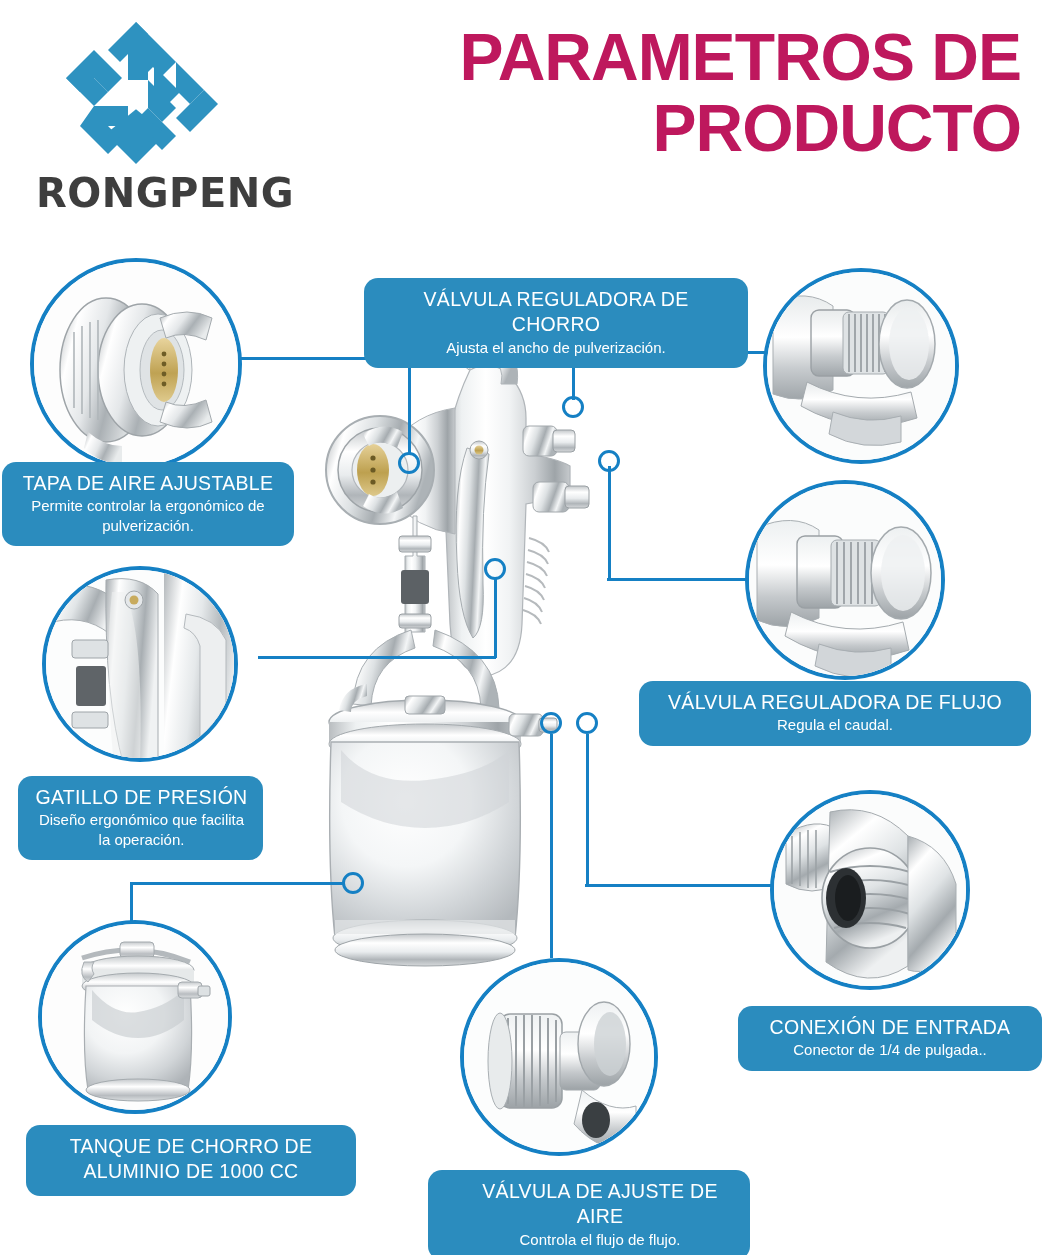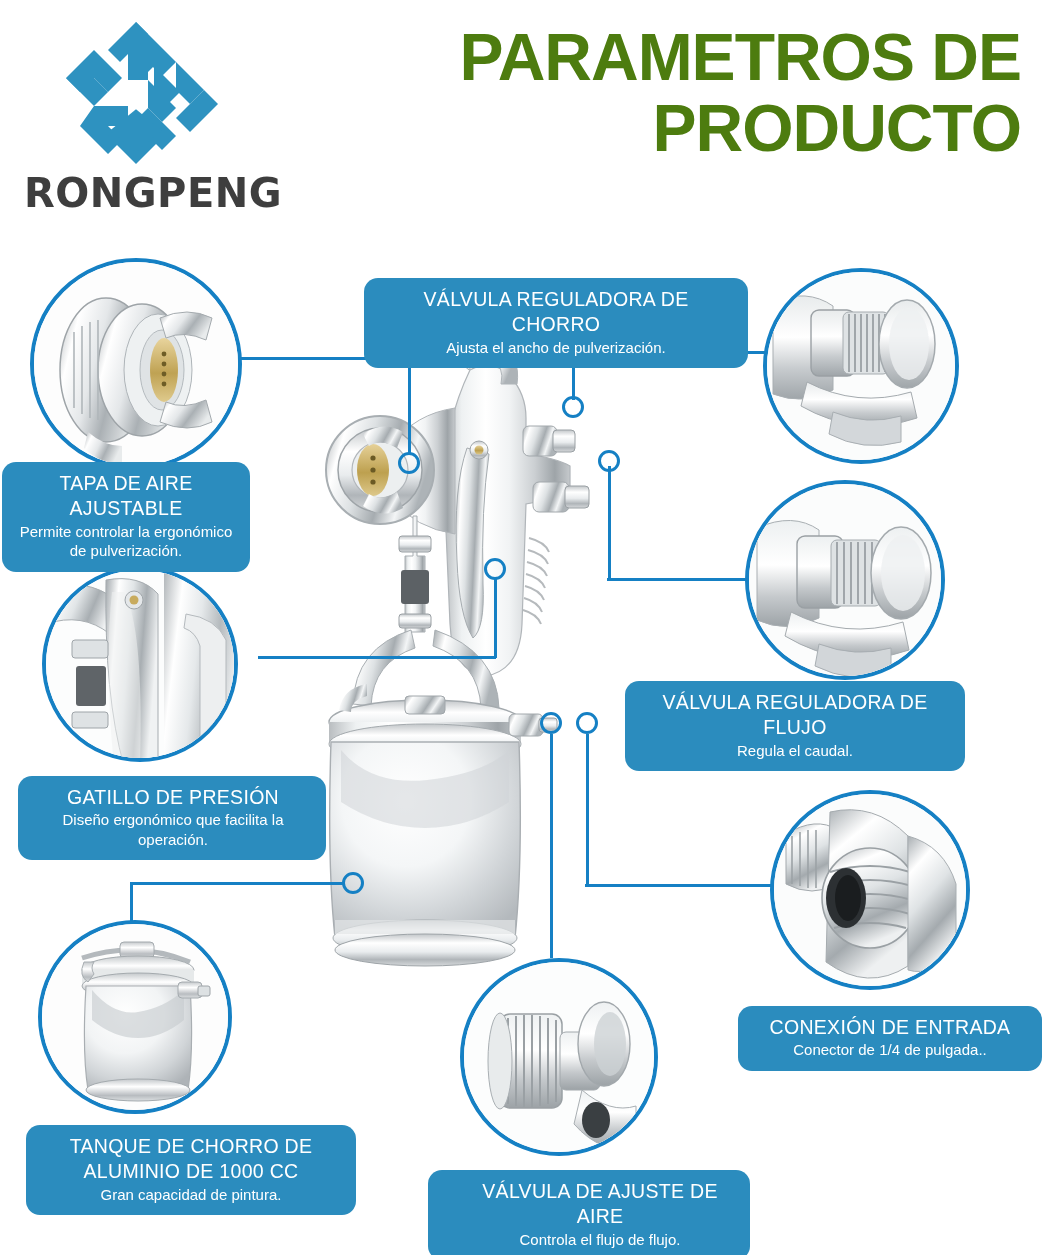"PARAMETROS DE" .title { color: #4d7c0f -> #be185d }
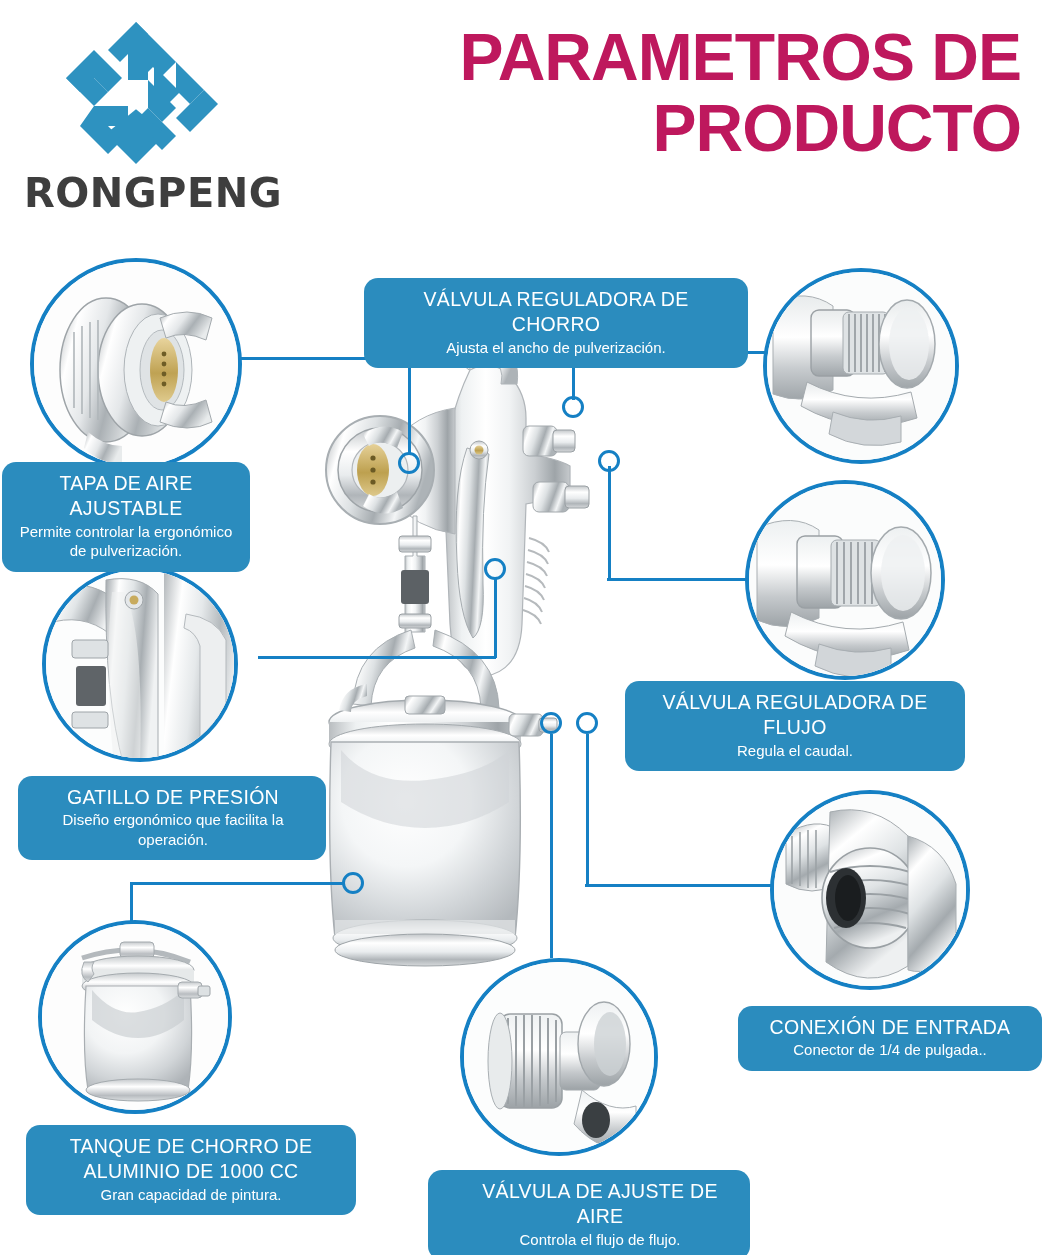"RONGPENG" .logo-word { left: 0 -> 12px }
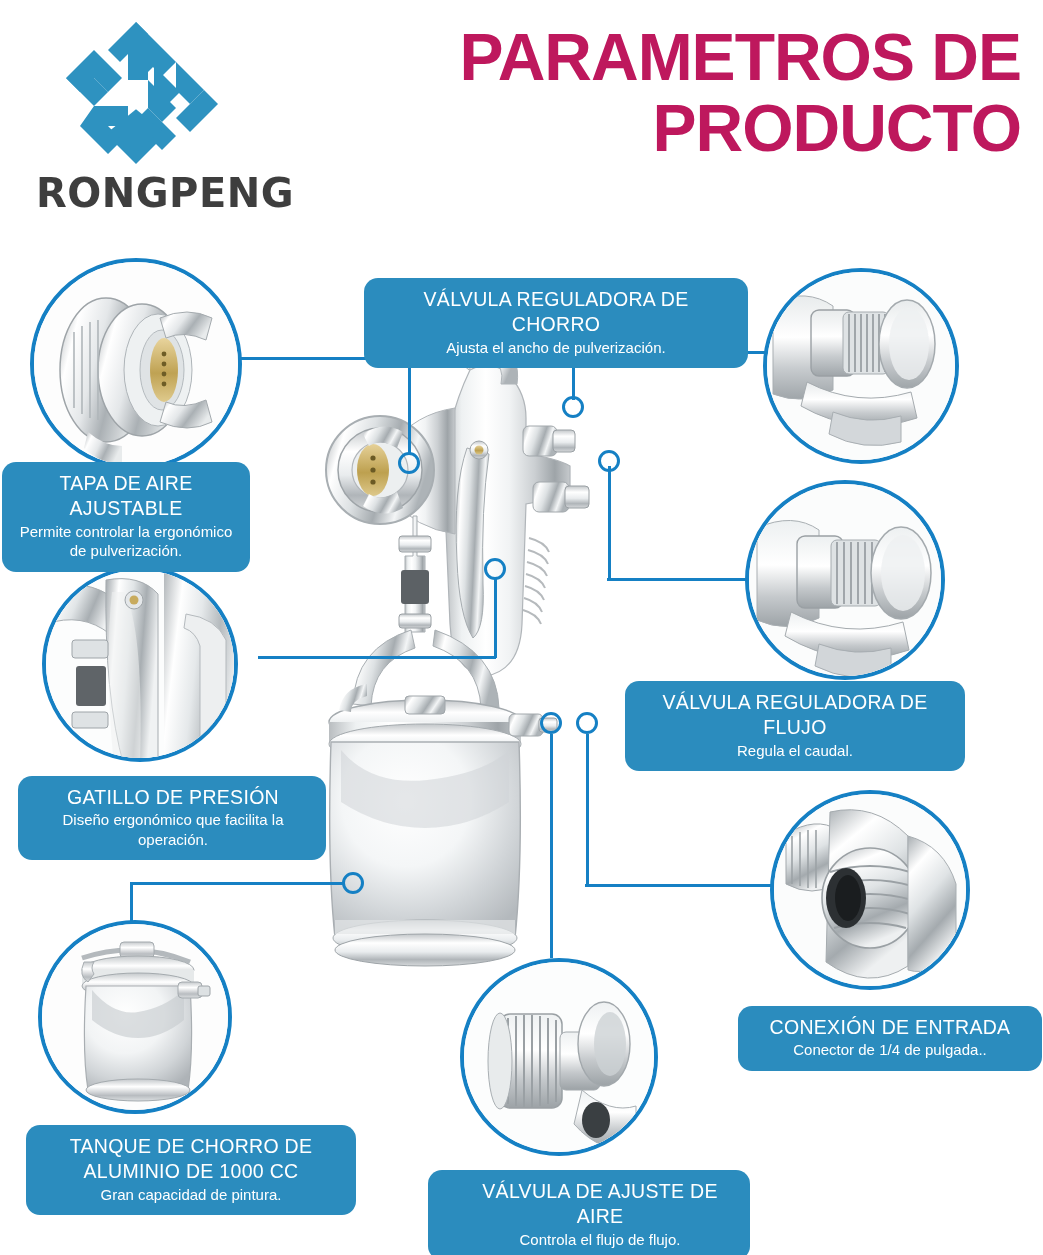"TAPA DE AIRE AJUSTABLE" div.label { width: 248px -> 292px }
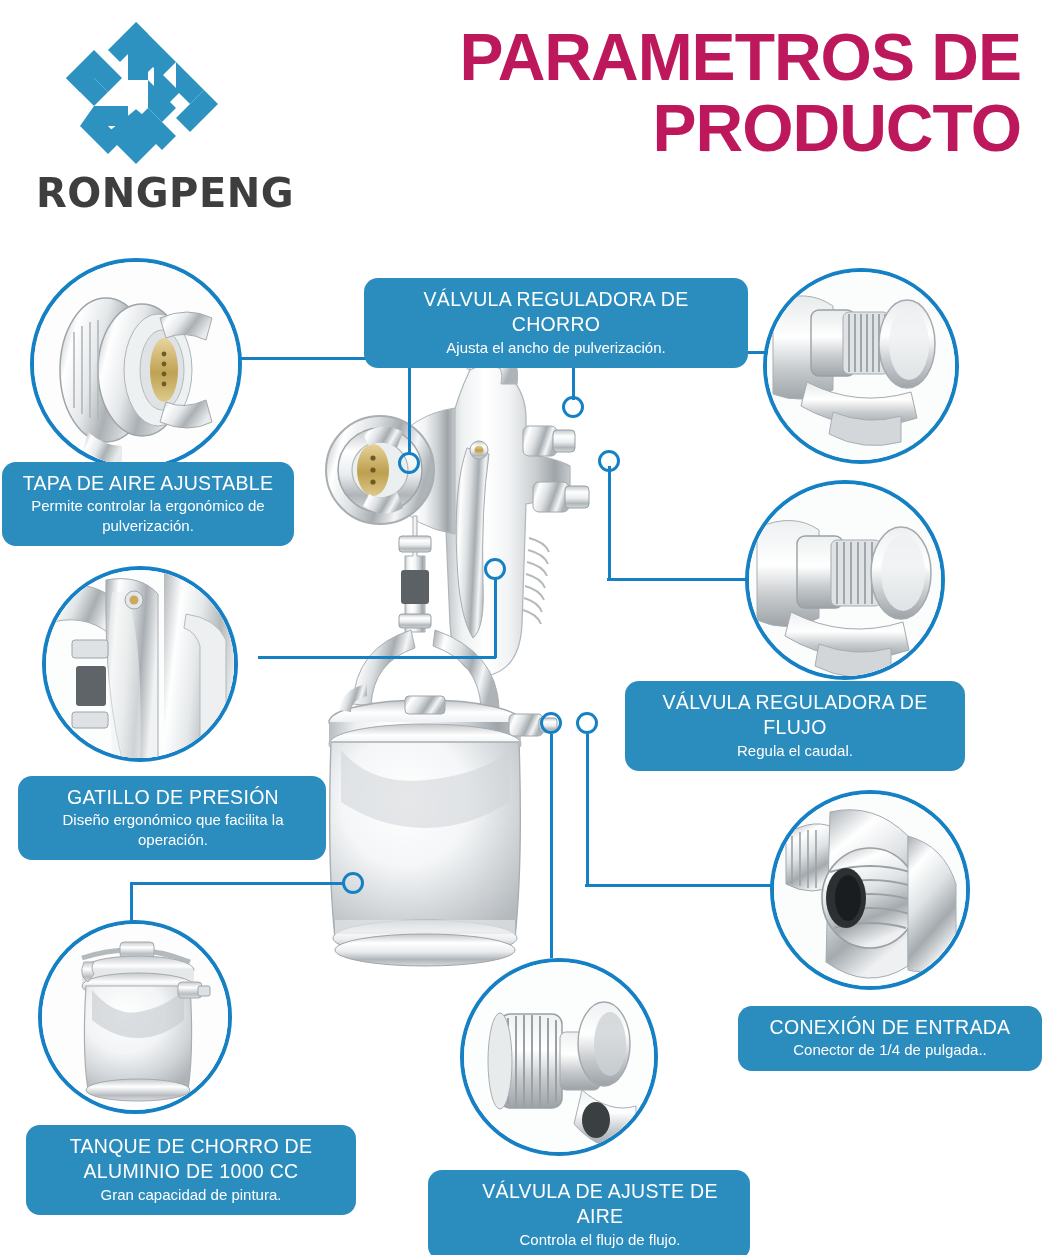"VÁLVULA REGULADORA DE FLUJO" div.label { left: 625px -> 639px; width: 340px -> 392px }
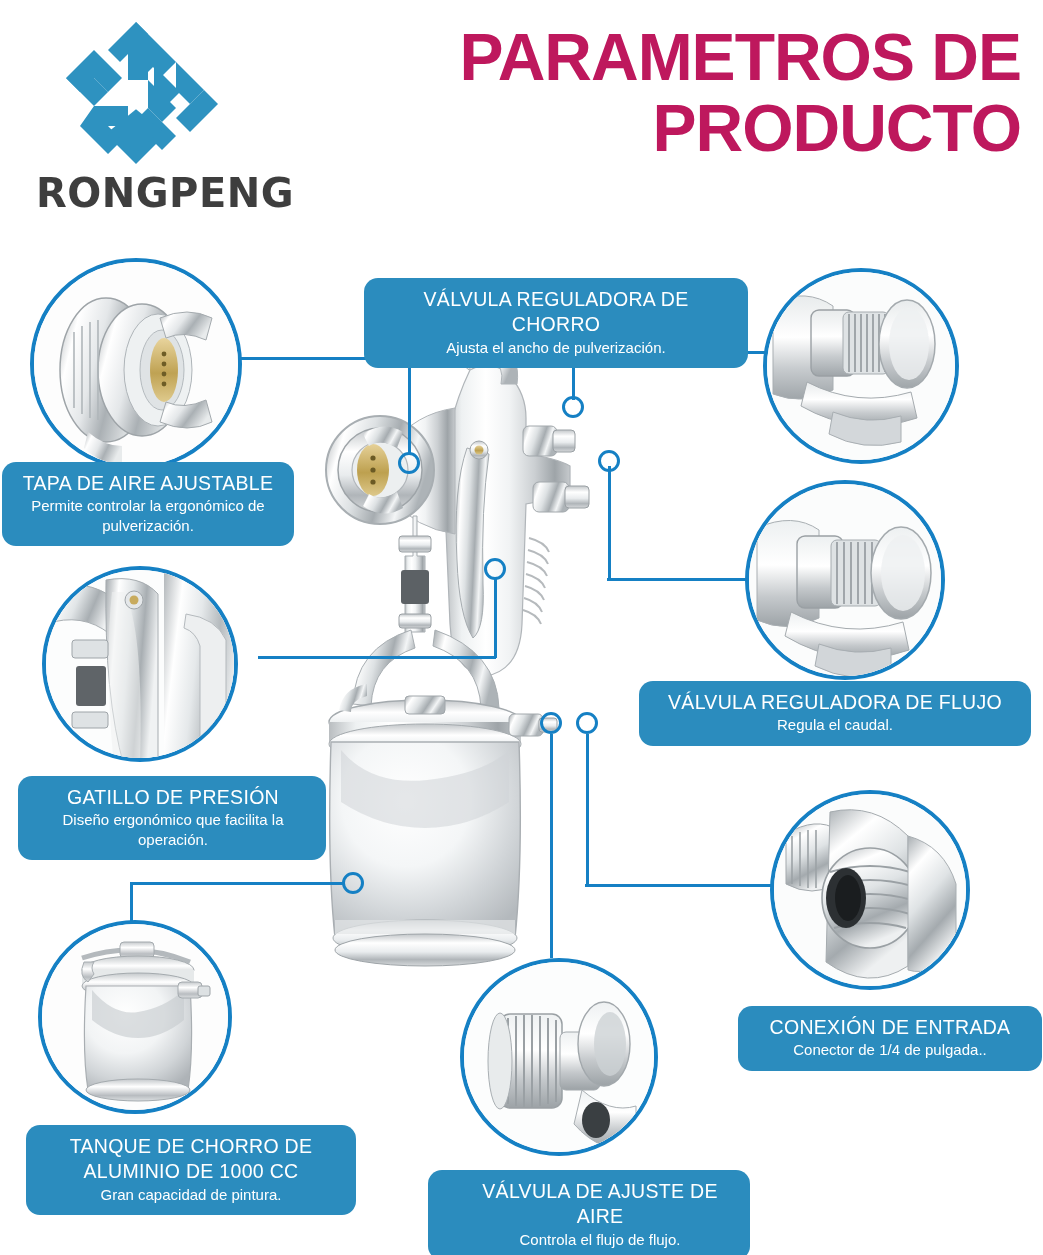"GATILLO DE PRESIÓN" div.label { width: 308px -> 245px }
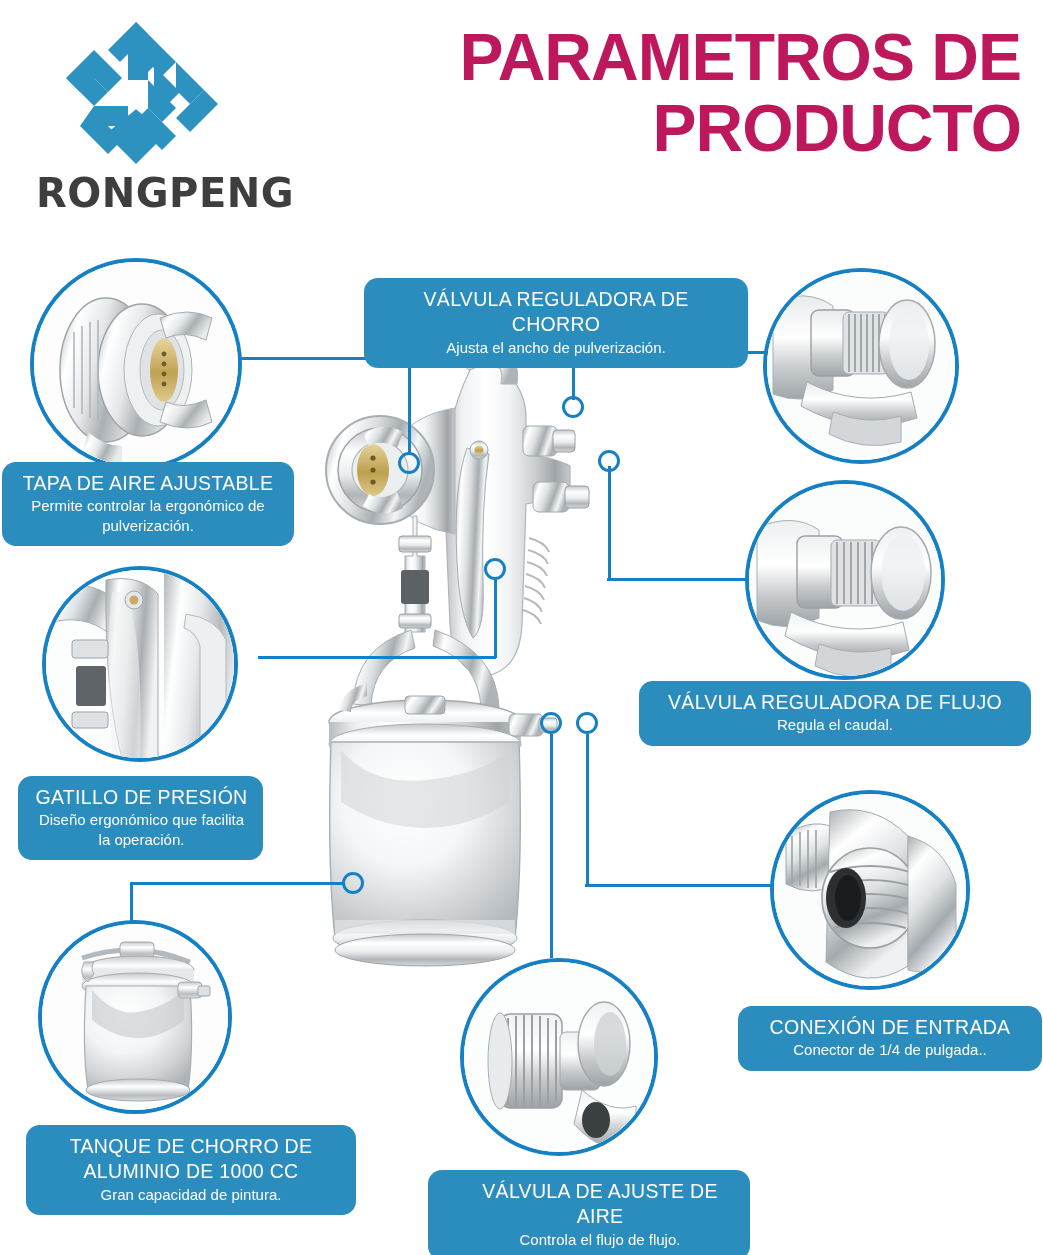"Gran capacidad de pintura." span.t2 { html: <span>Gran capacidad de pintura.</span> -> none }
